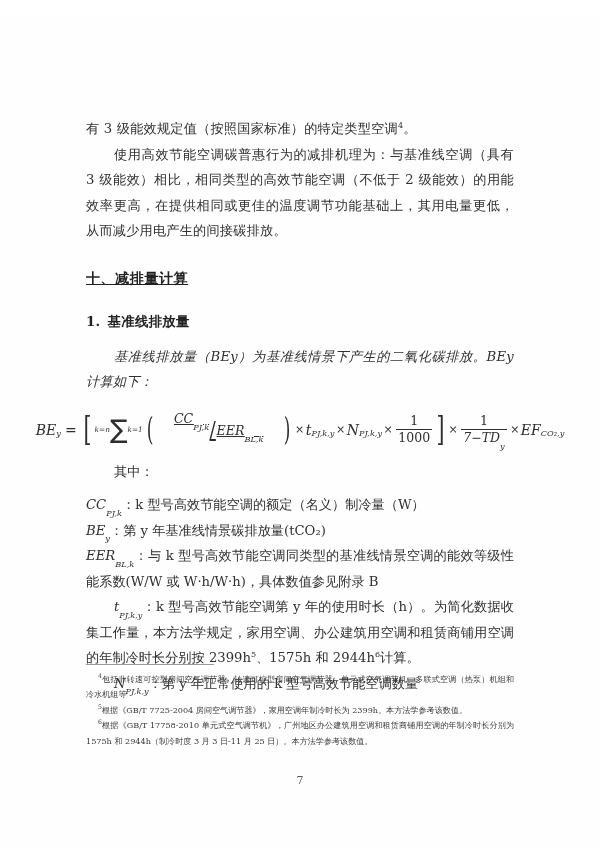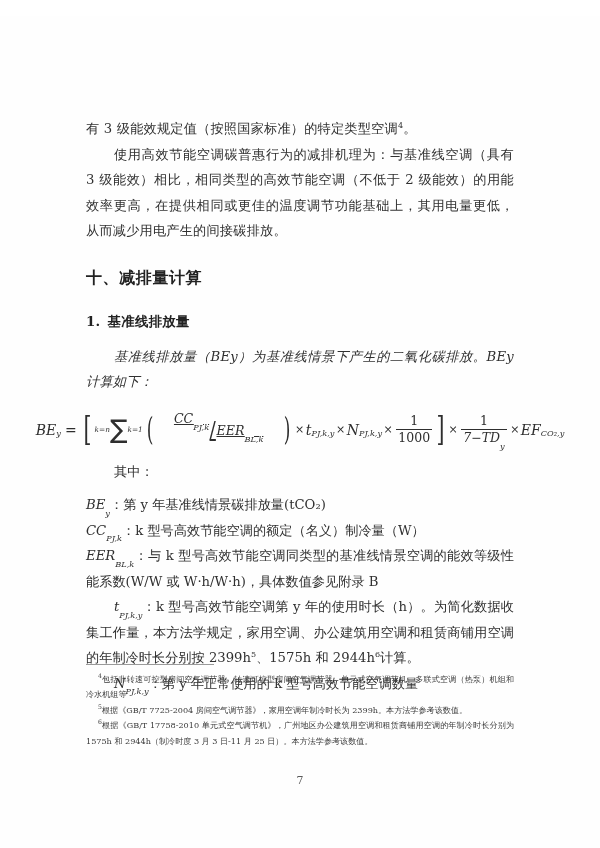"十、减排量计算" .h-section { font-size: 16px -> 14px; text-decoration: none -> underline }
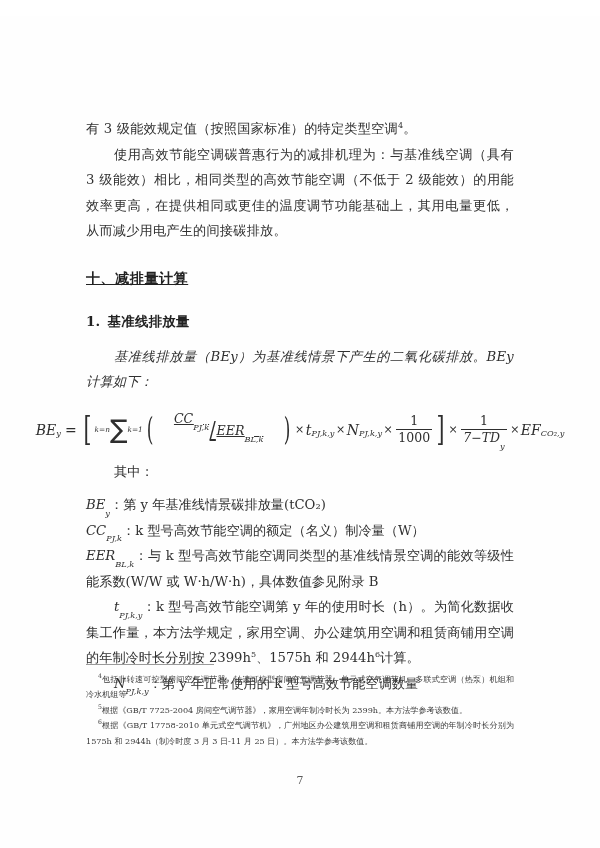"BEy：第 y 年基准线情景碳排放量(tCO₂)" p.defline { order: before "CCPJ,k：k 型号高效节能空调的额定（名义）制冷量（W）" -> after "CCPJ,k：k 型号高效节能空调的额定（名义）制冷量（W）" }
